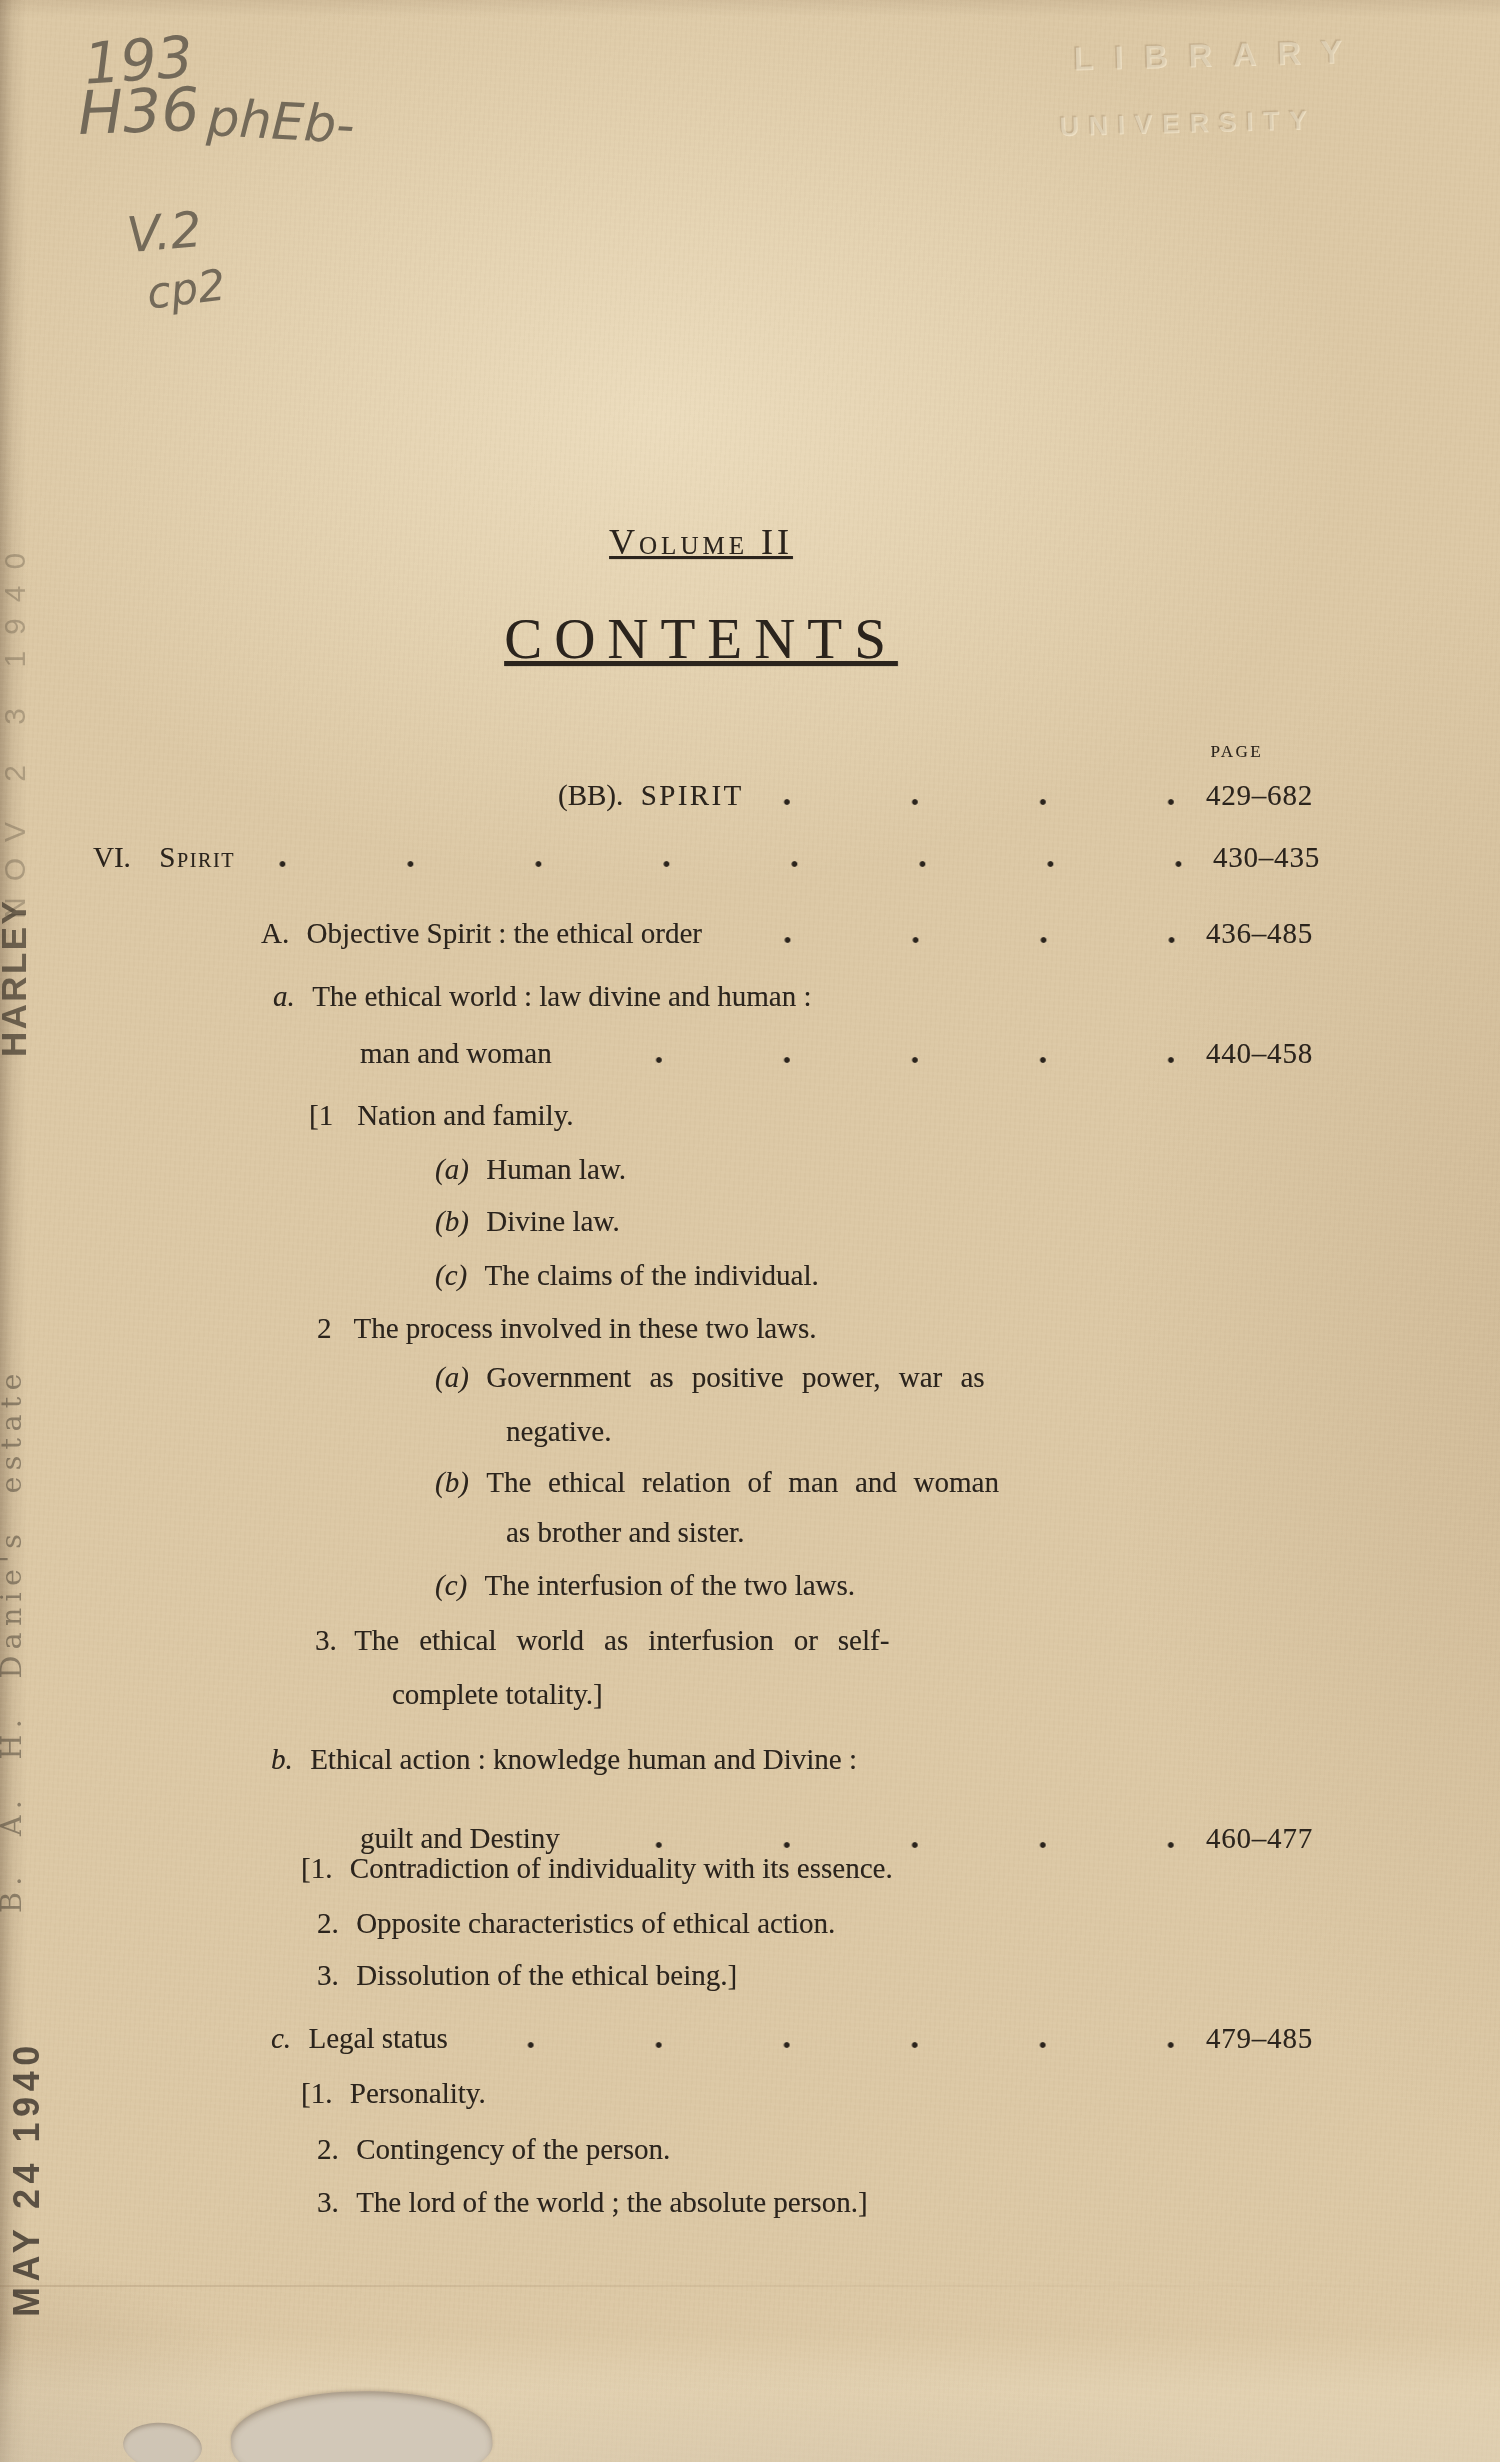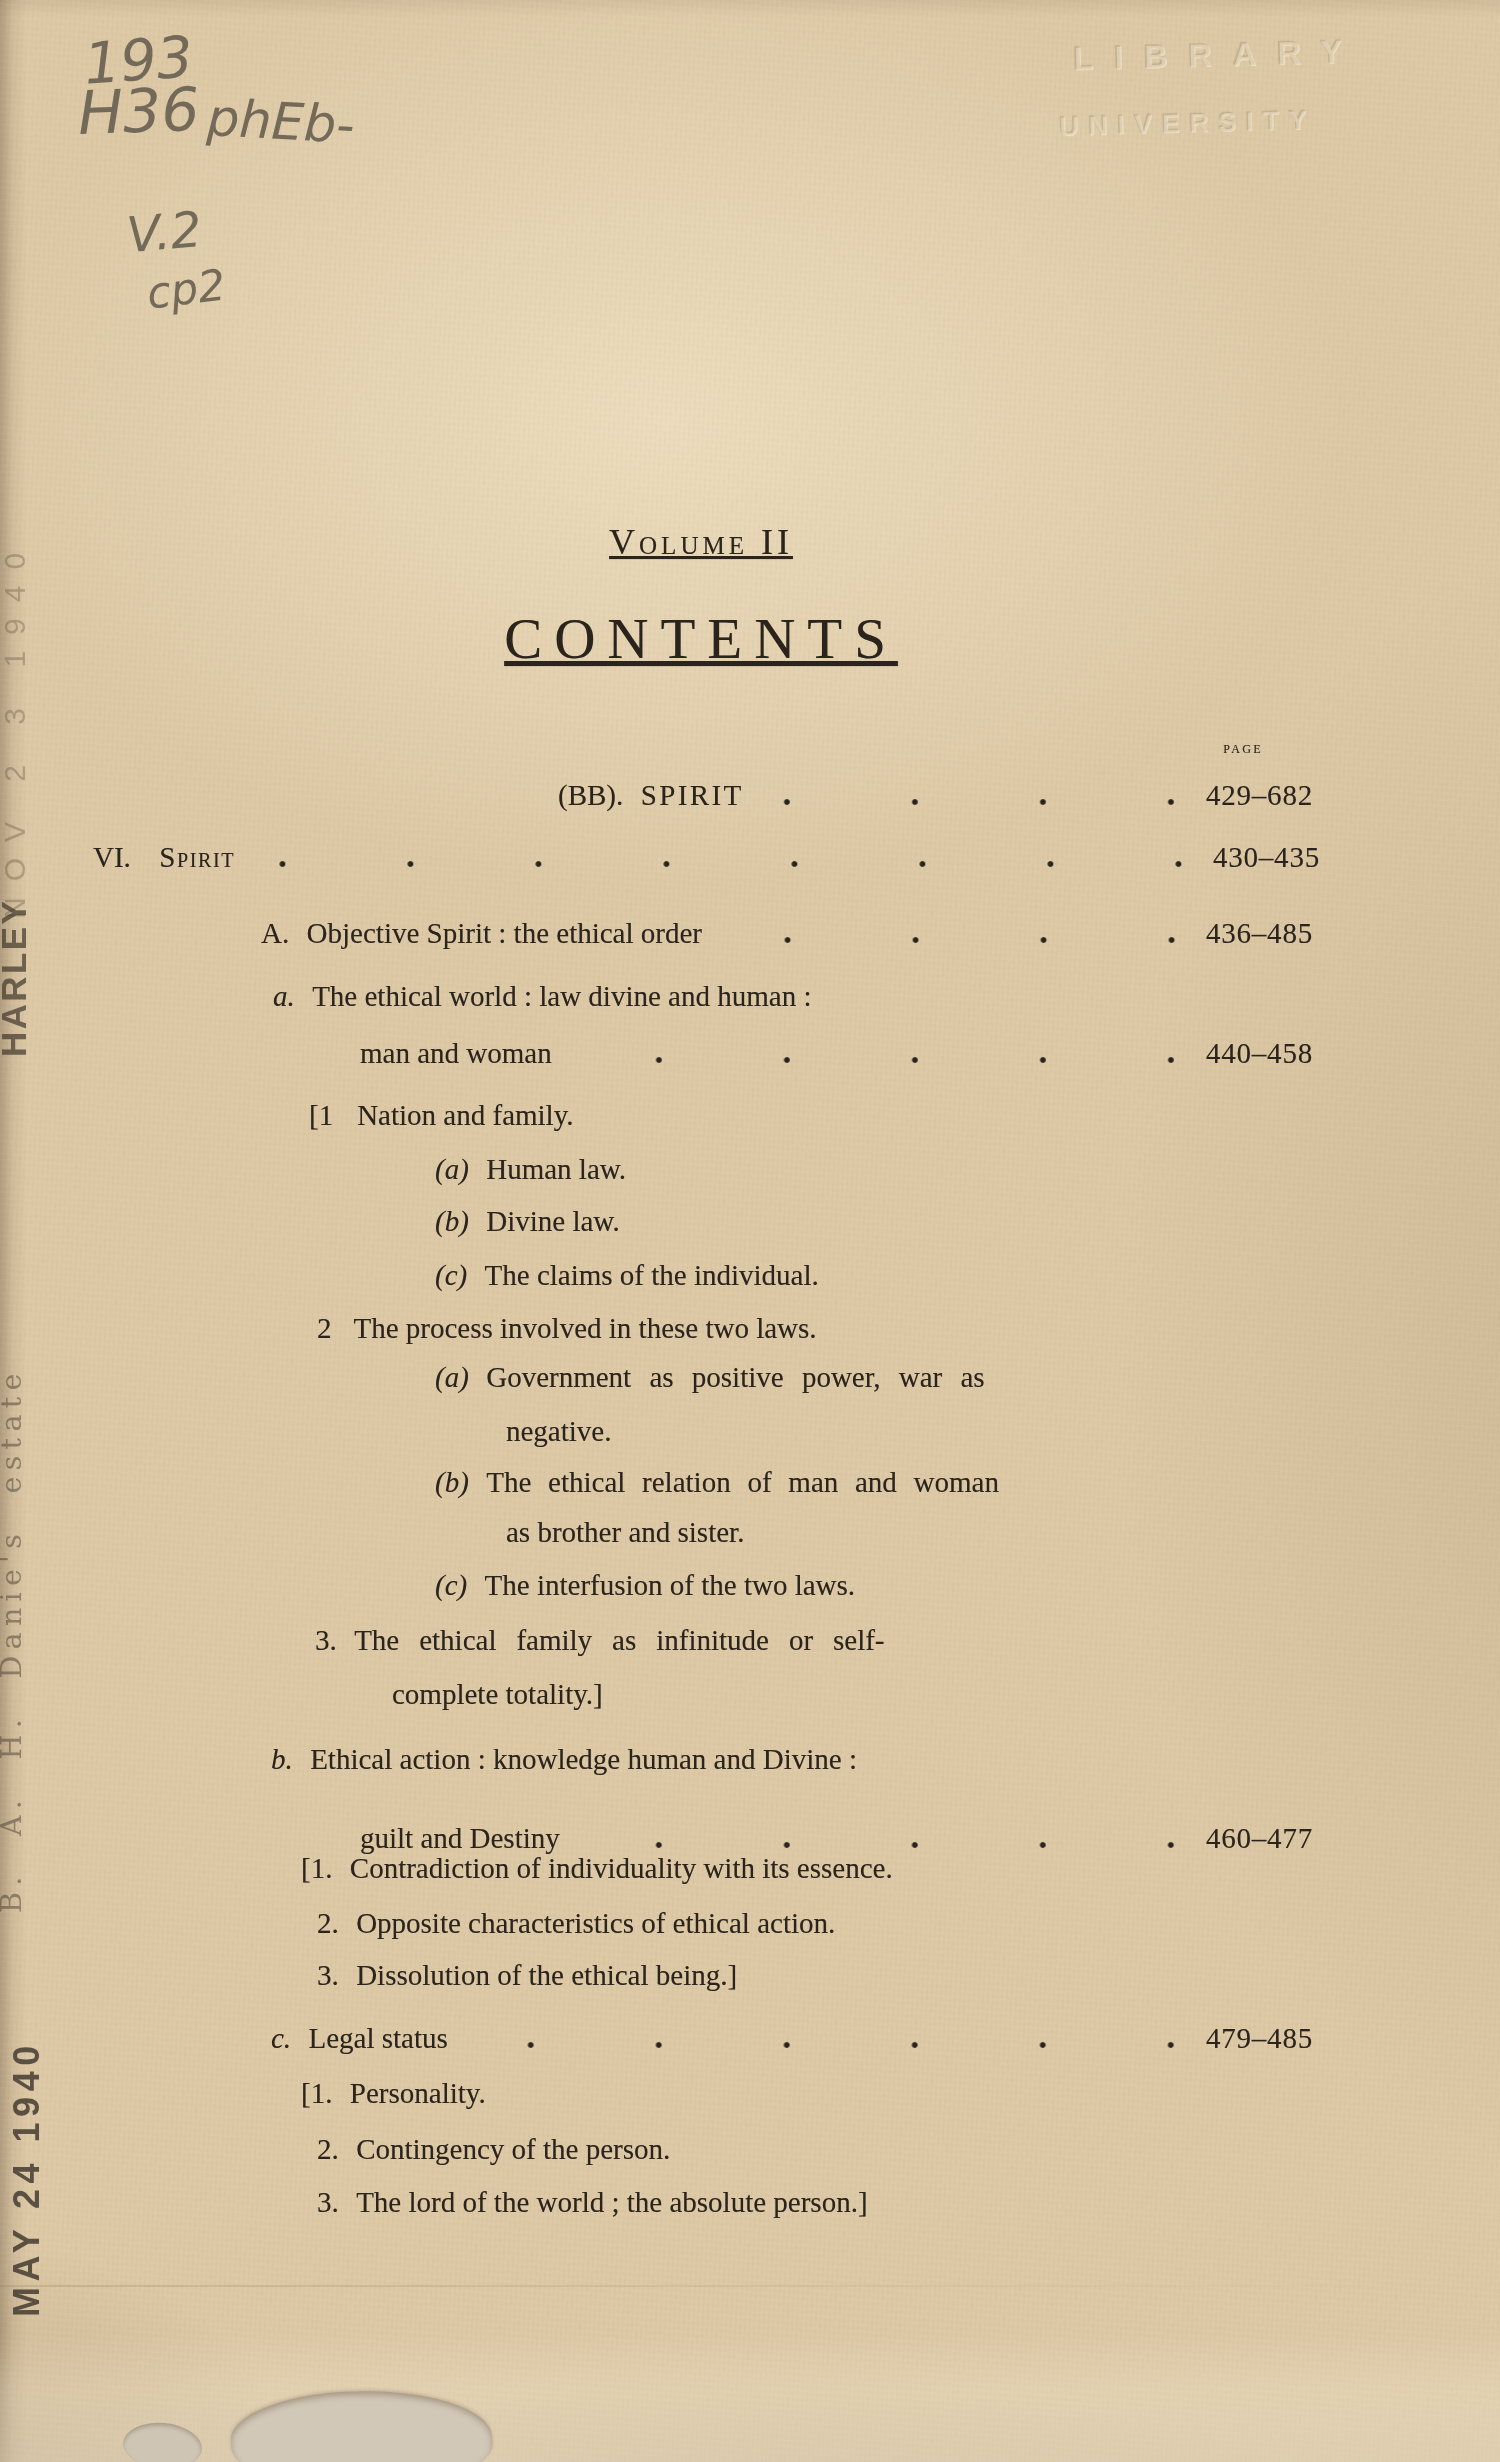"PAGE" #page-col-label { font-size: 12px -> 17px }
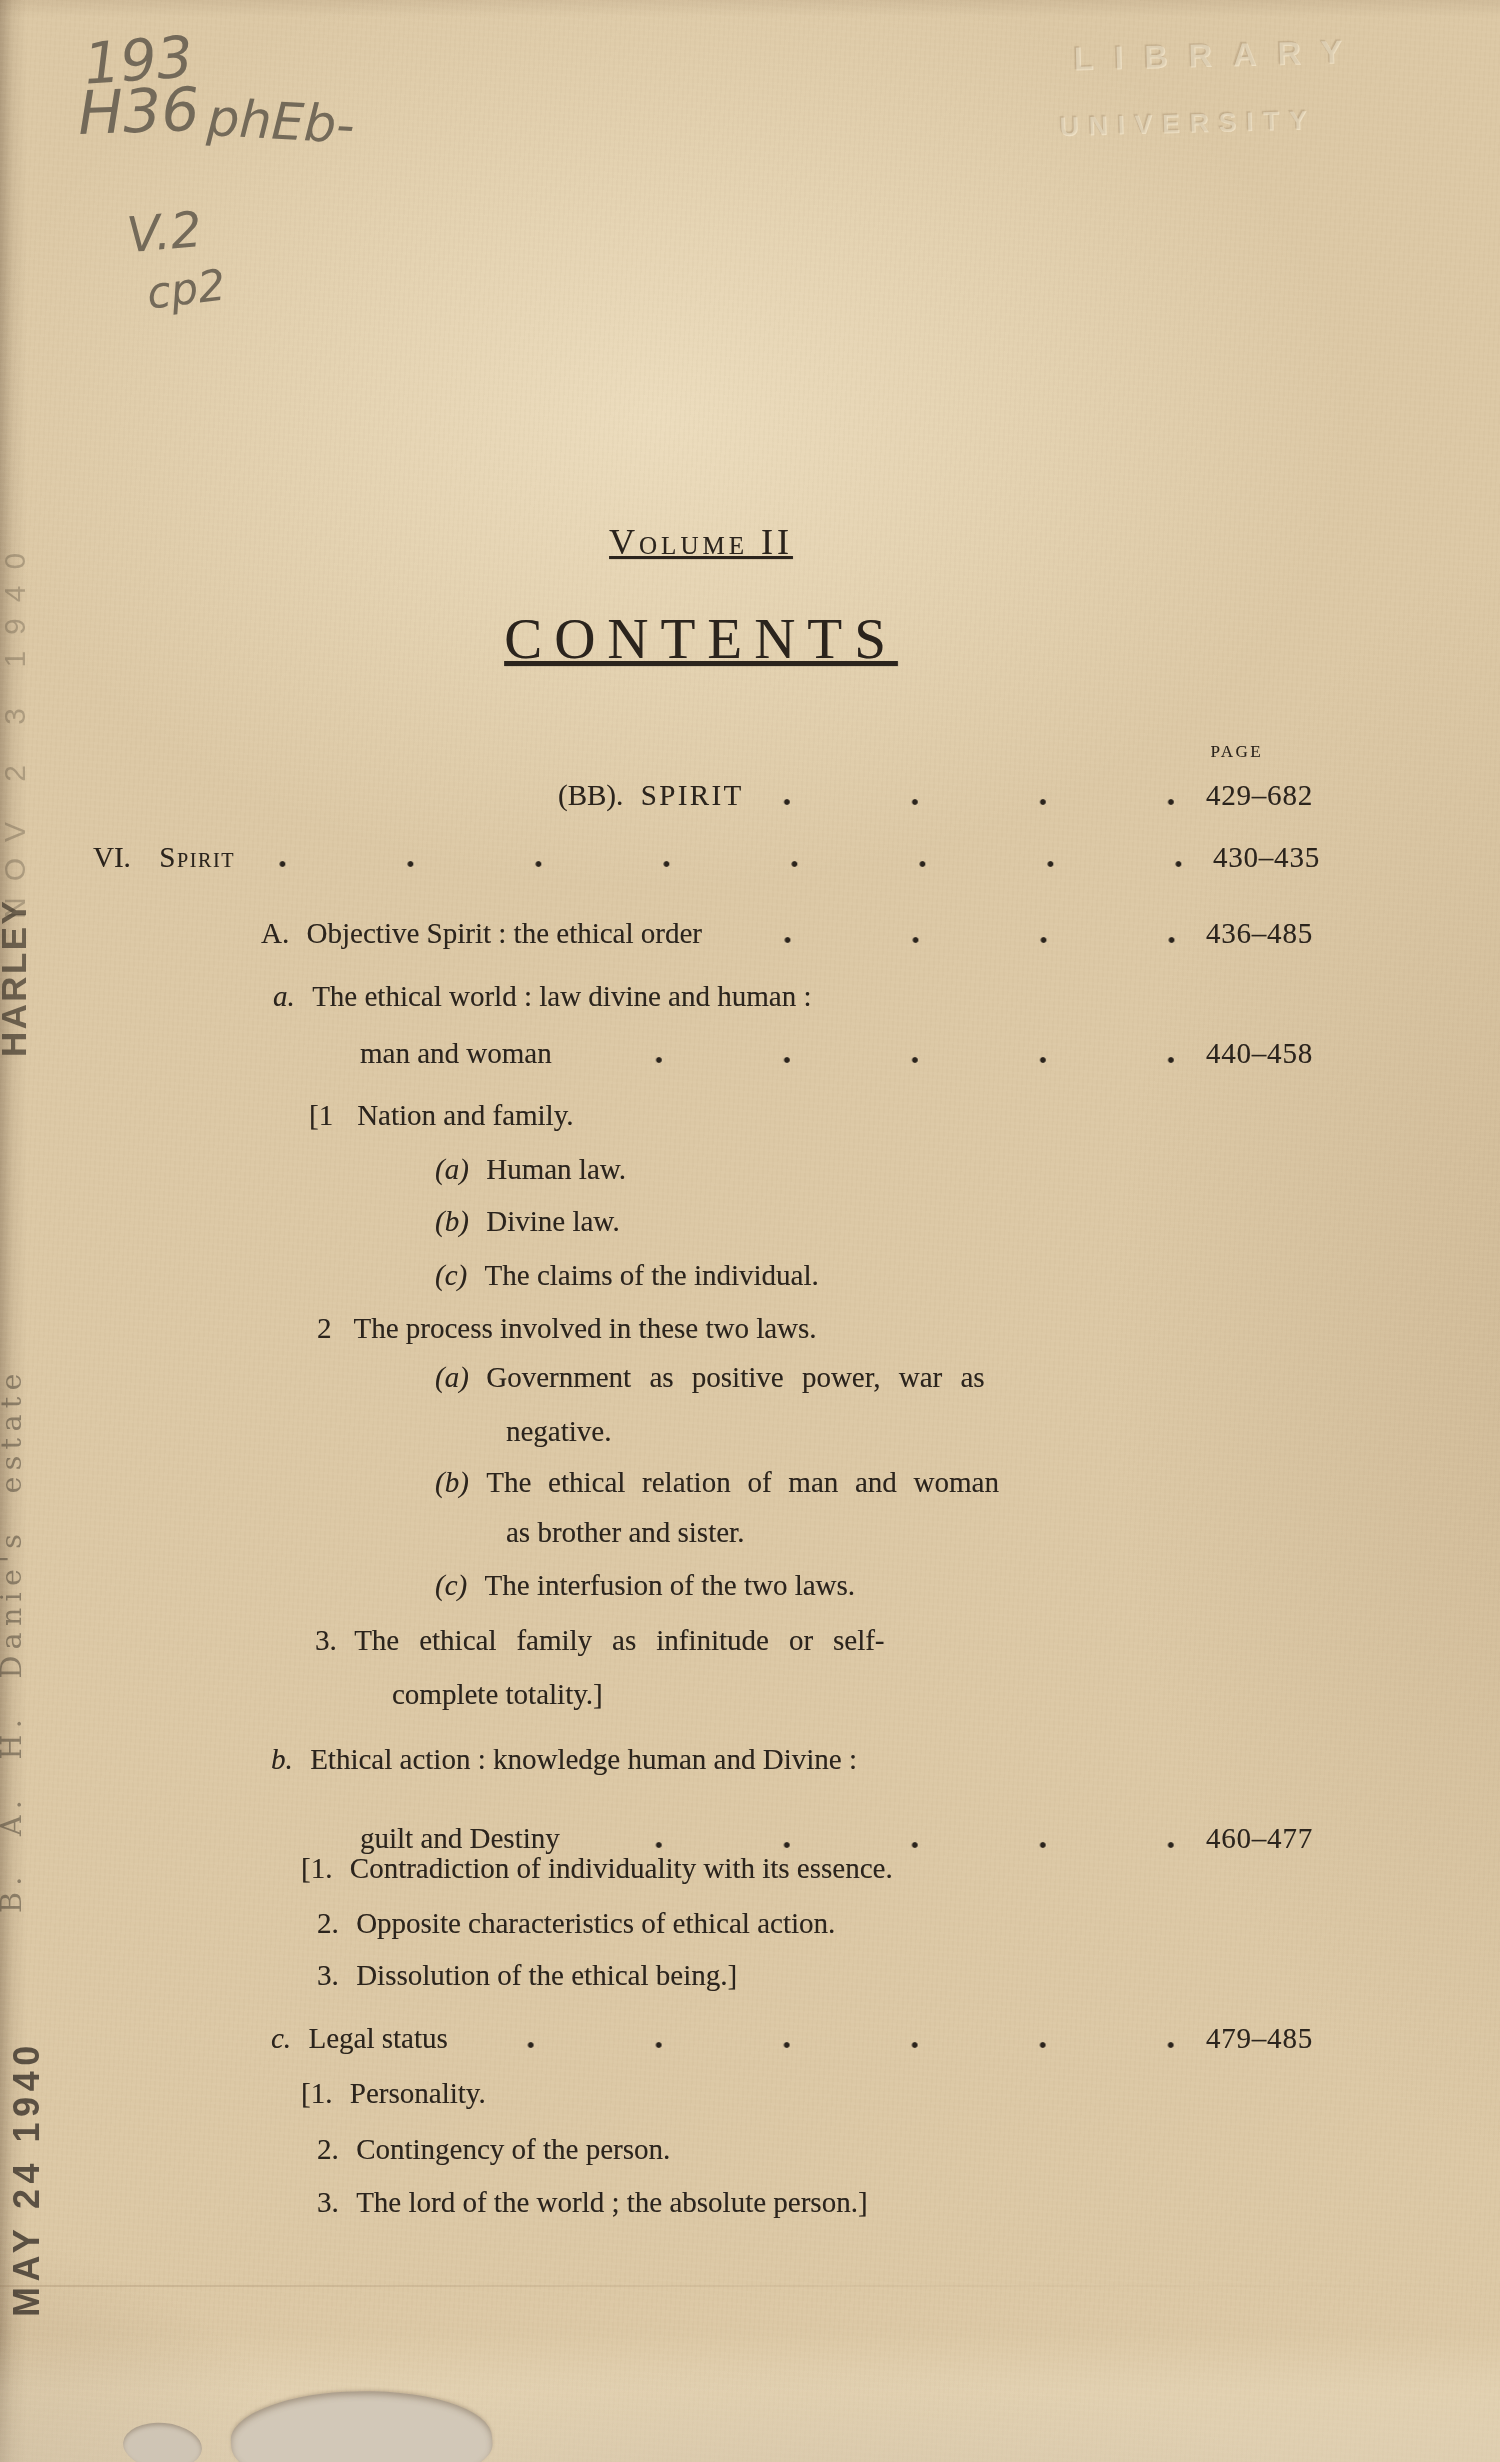"The ethical family as infinitude" span.txt { text: family as infinitude -> world as interfusion }
